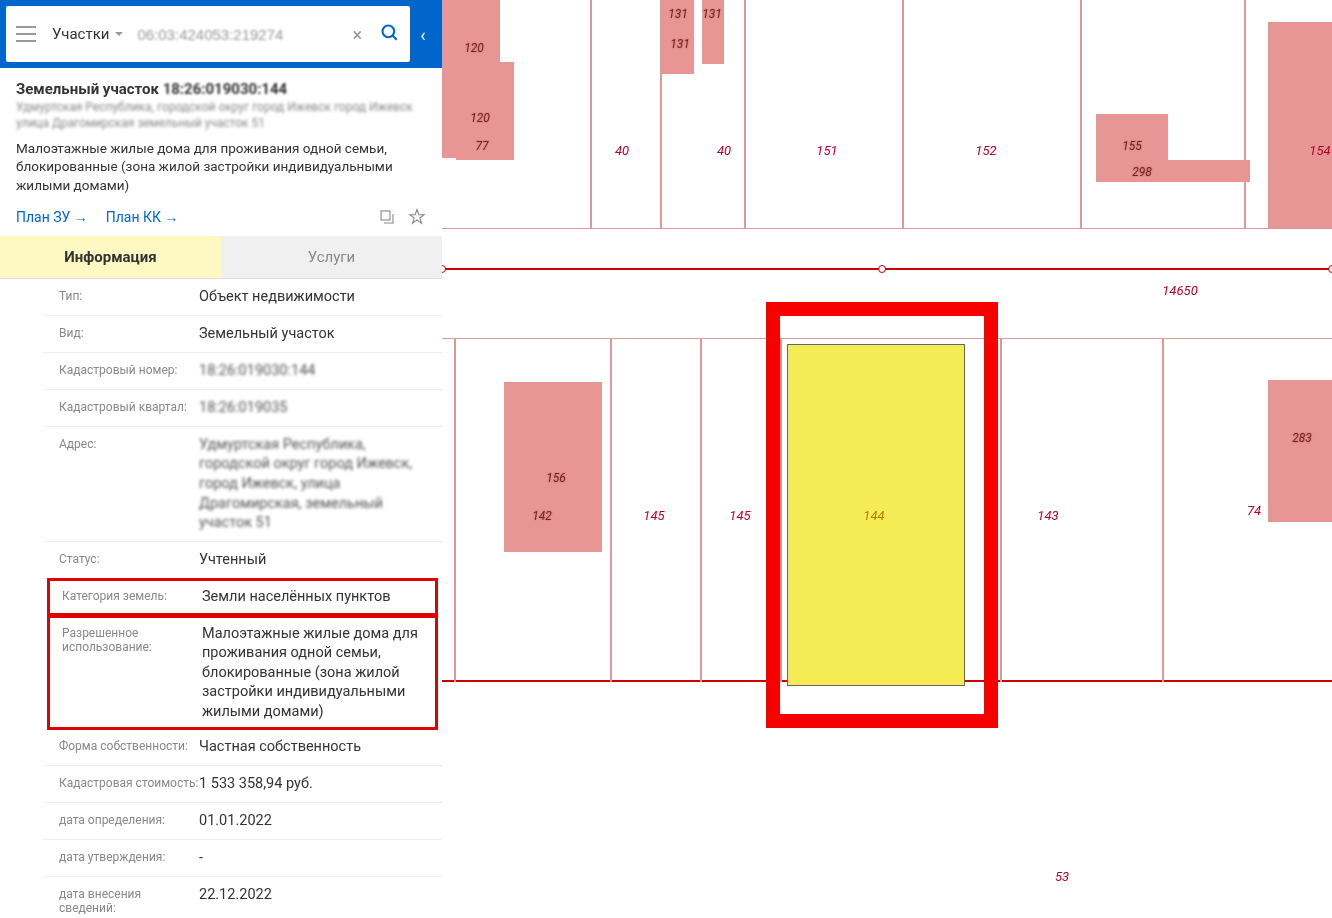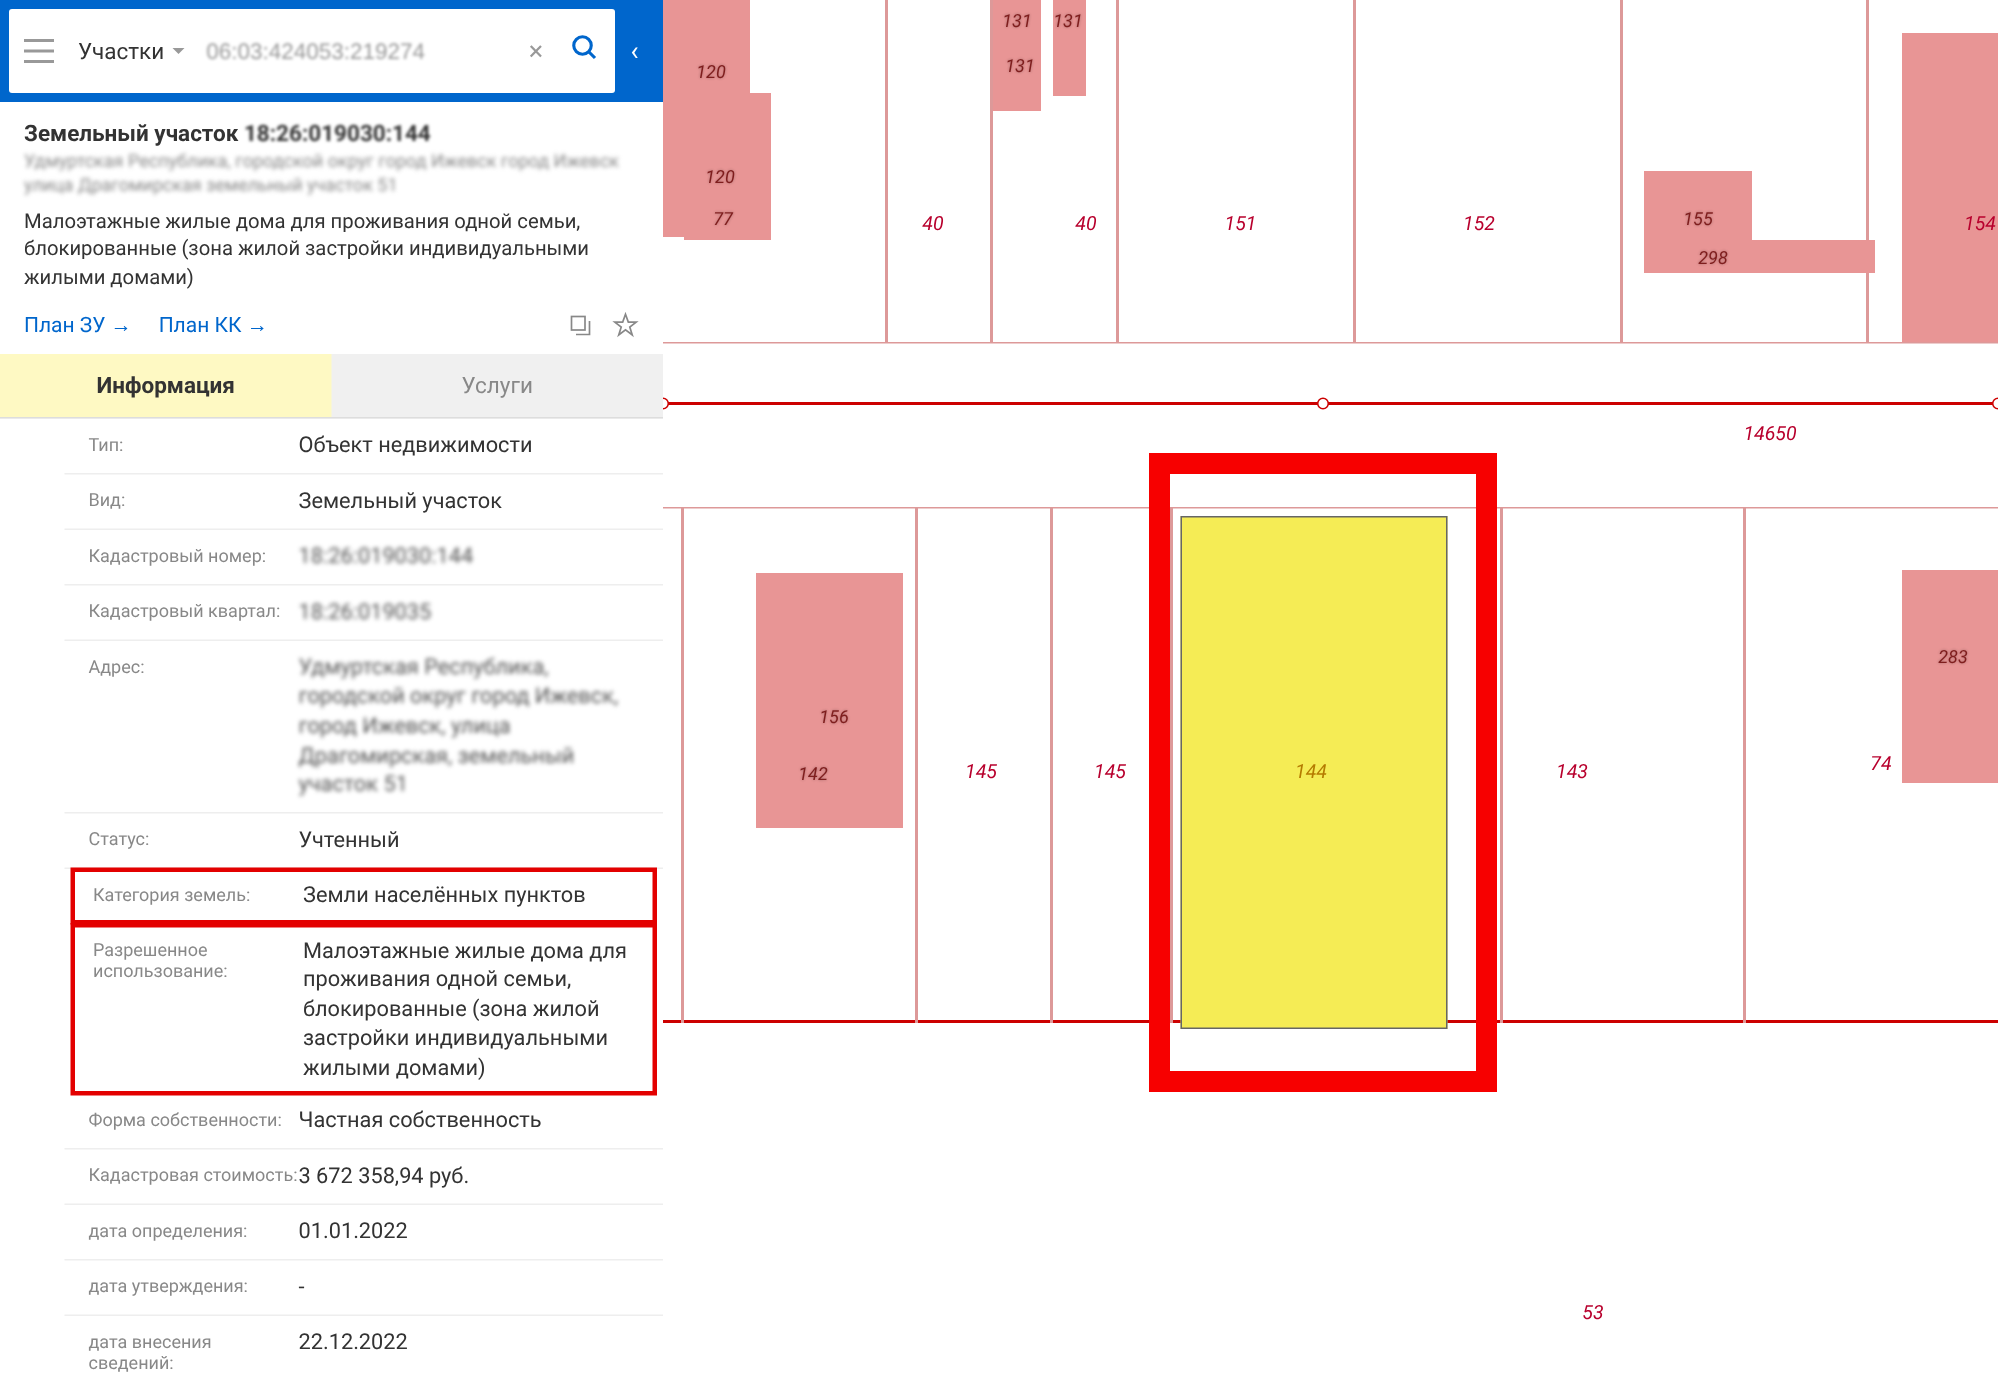"3 672 358,94 руб." div.val { text: 3 672 358,94 -> 1 533 358,94 }
